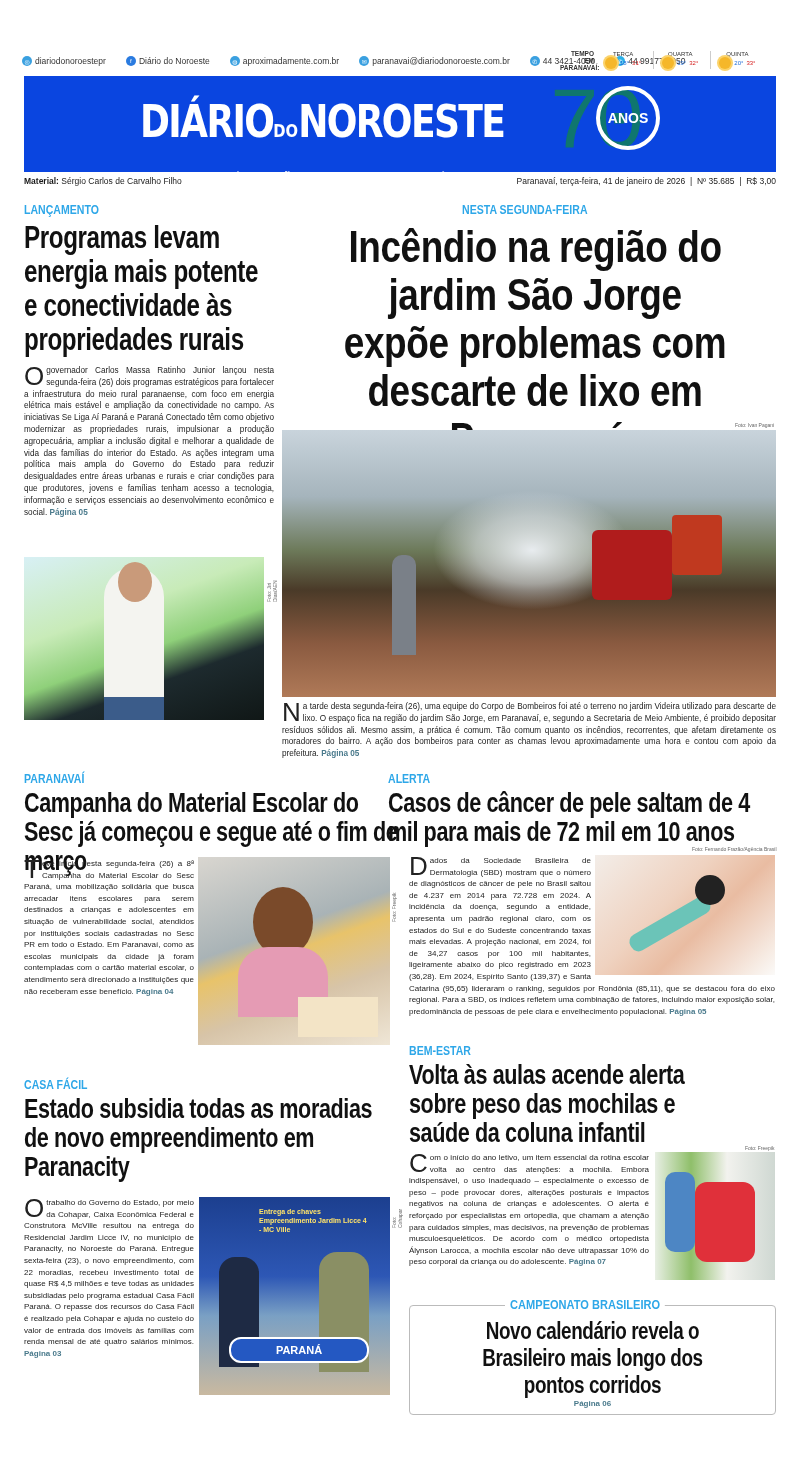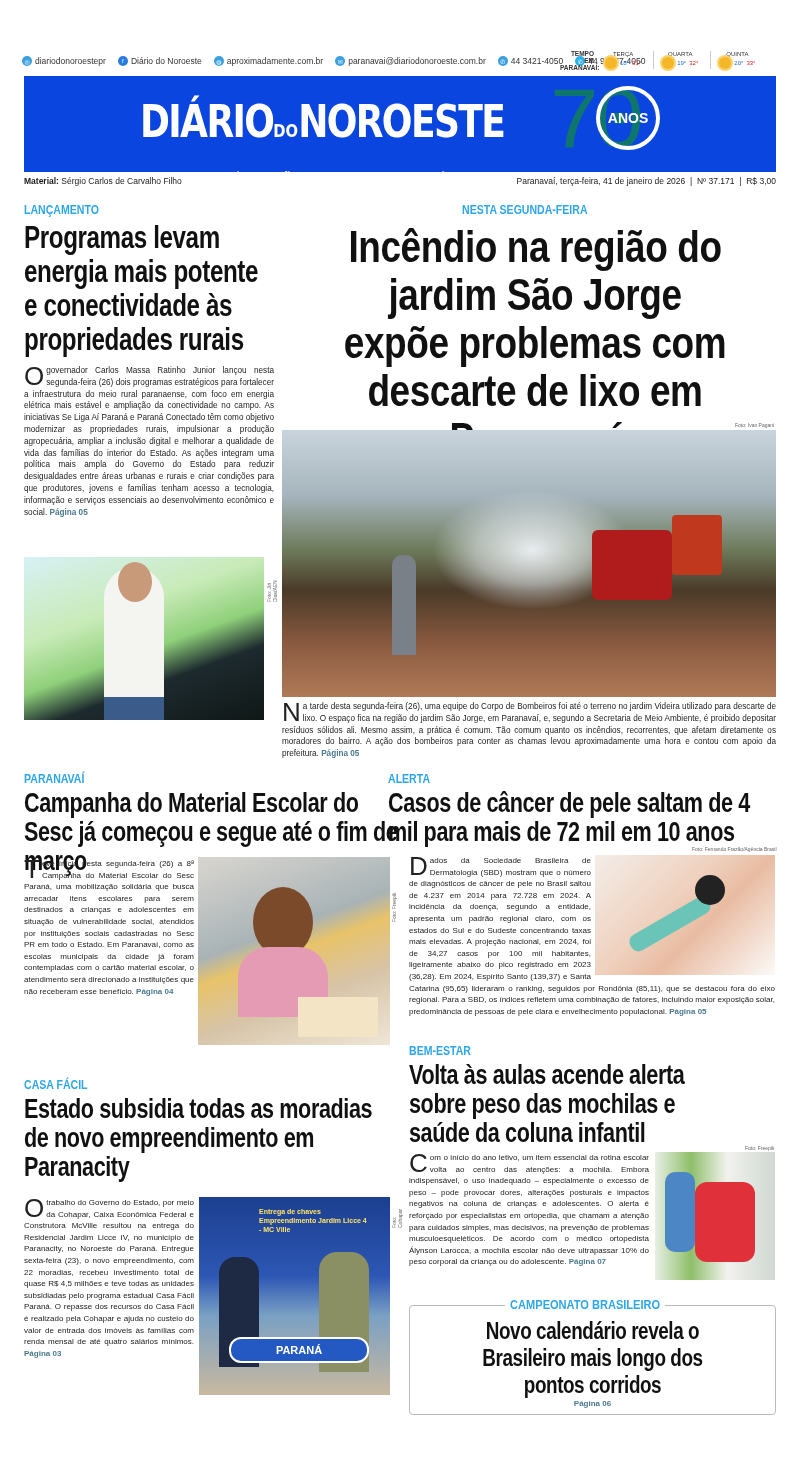"diariodonoroestepr" .topbar { gap: 12px -> 20px }
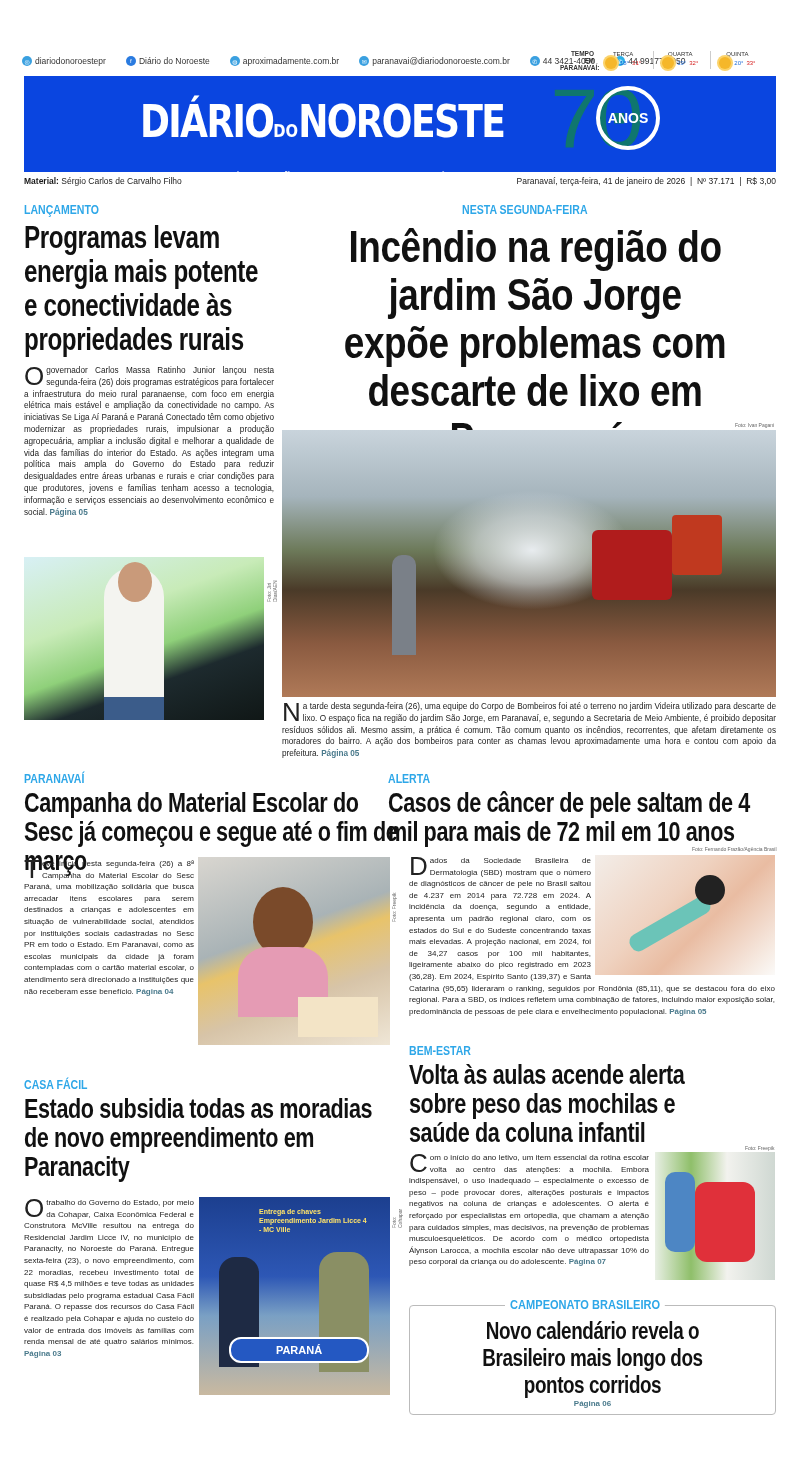"Nº 37.171" span { text: 37.171 -> 35.685 }
